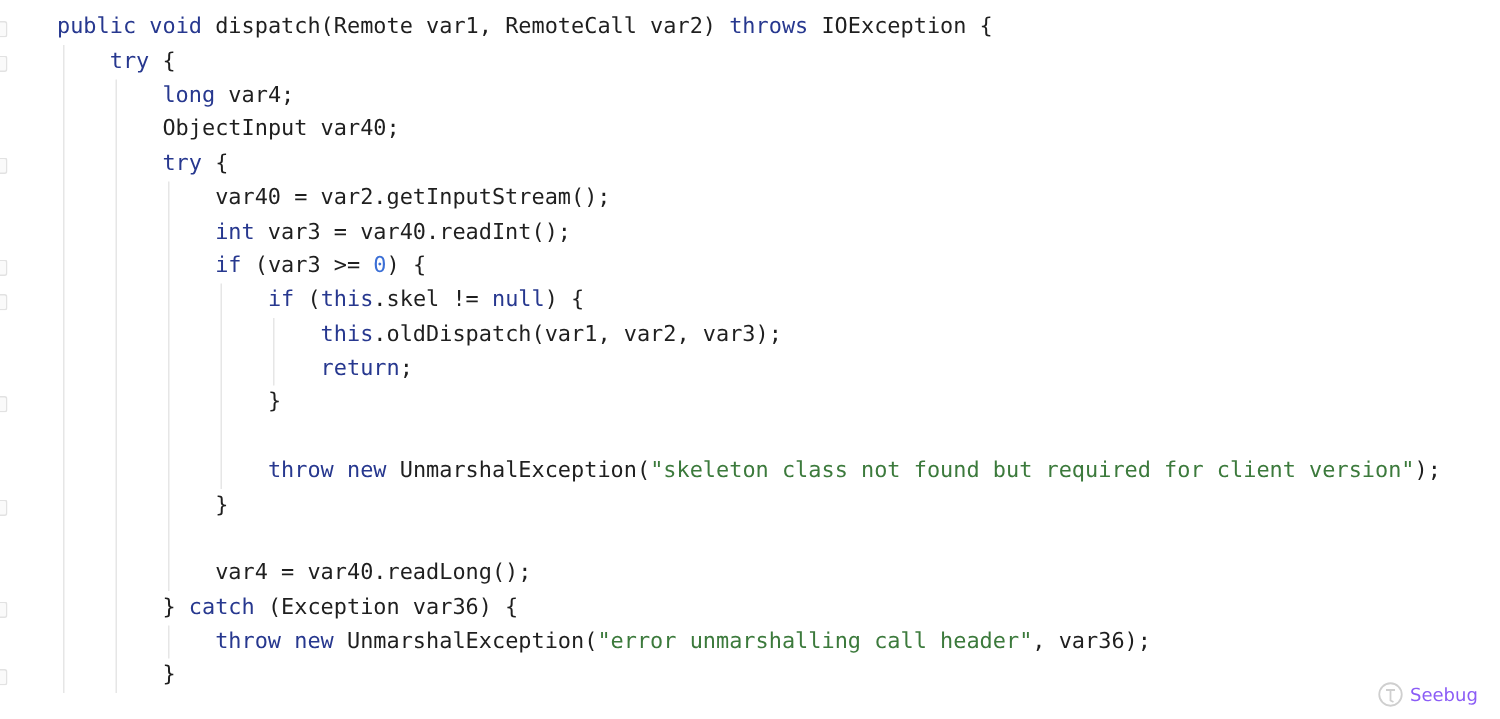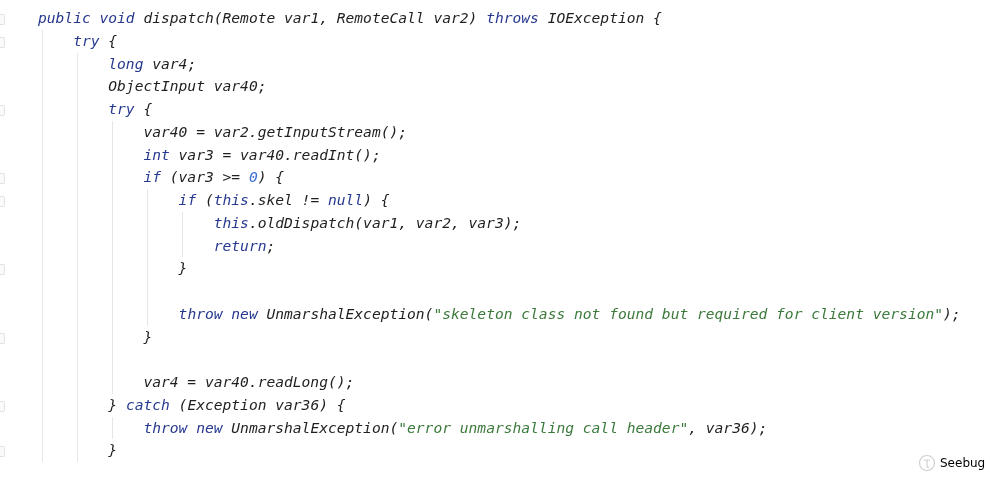"public void dispatch(Remote var1," .editor { font-style: italic -> none }
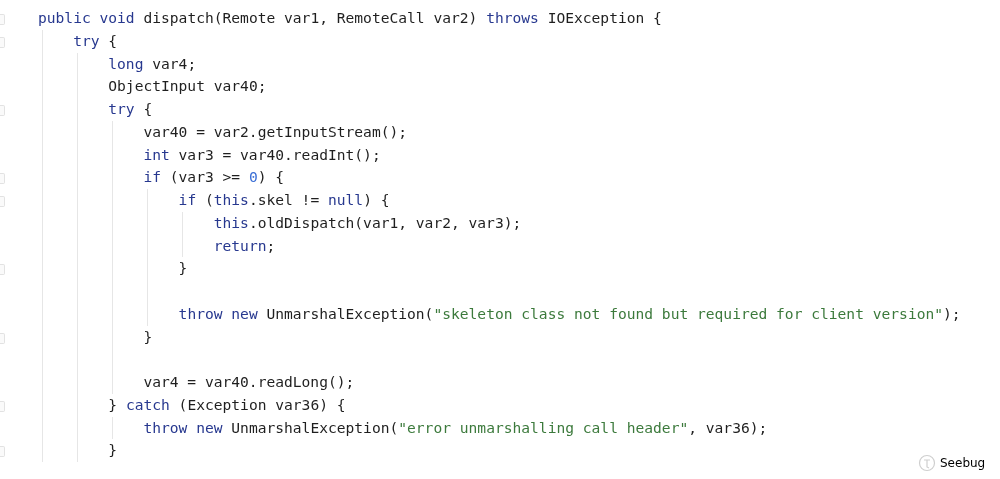"Seebug" .watermark { color: #000000 -> #8b5cf6 }
